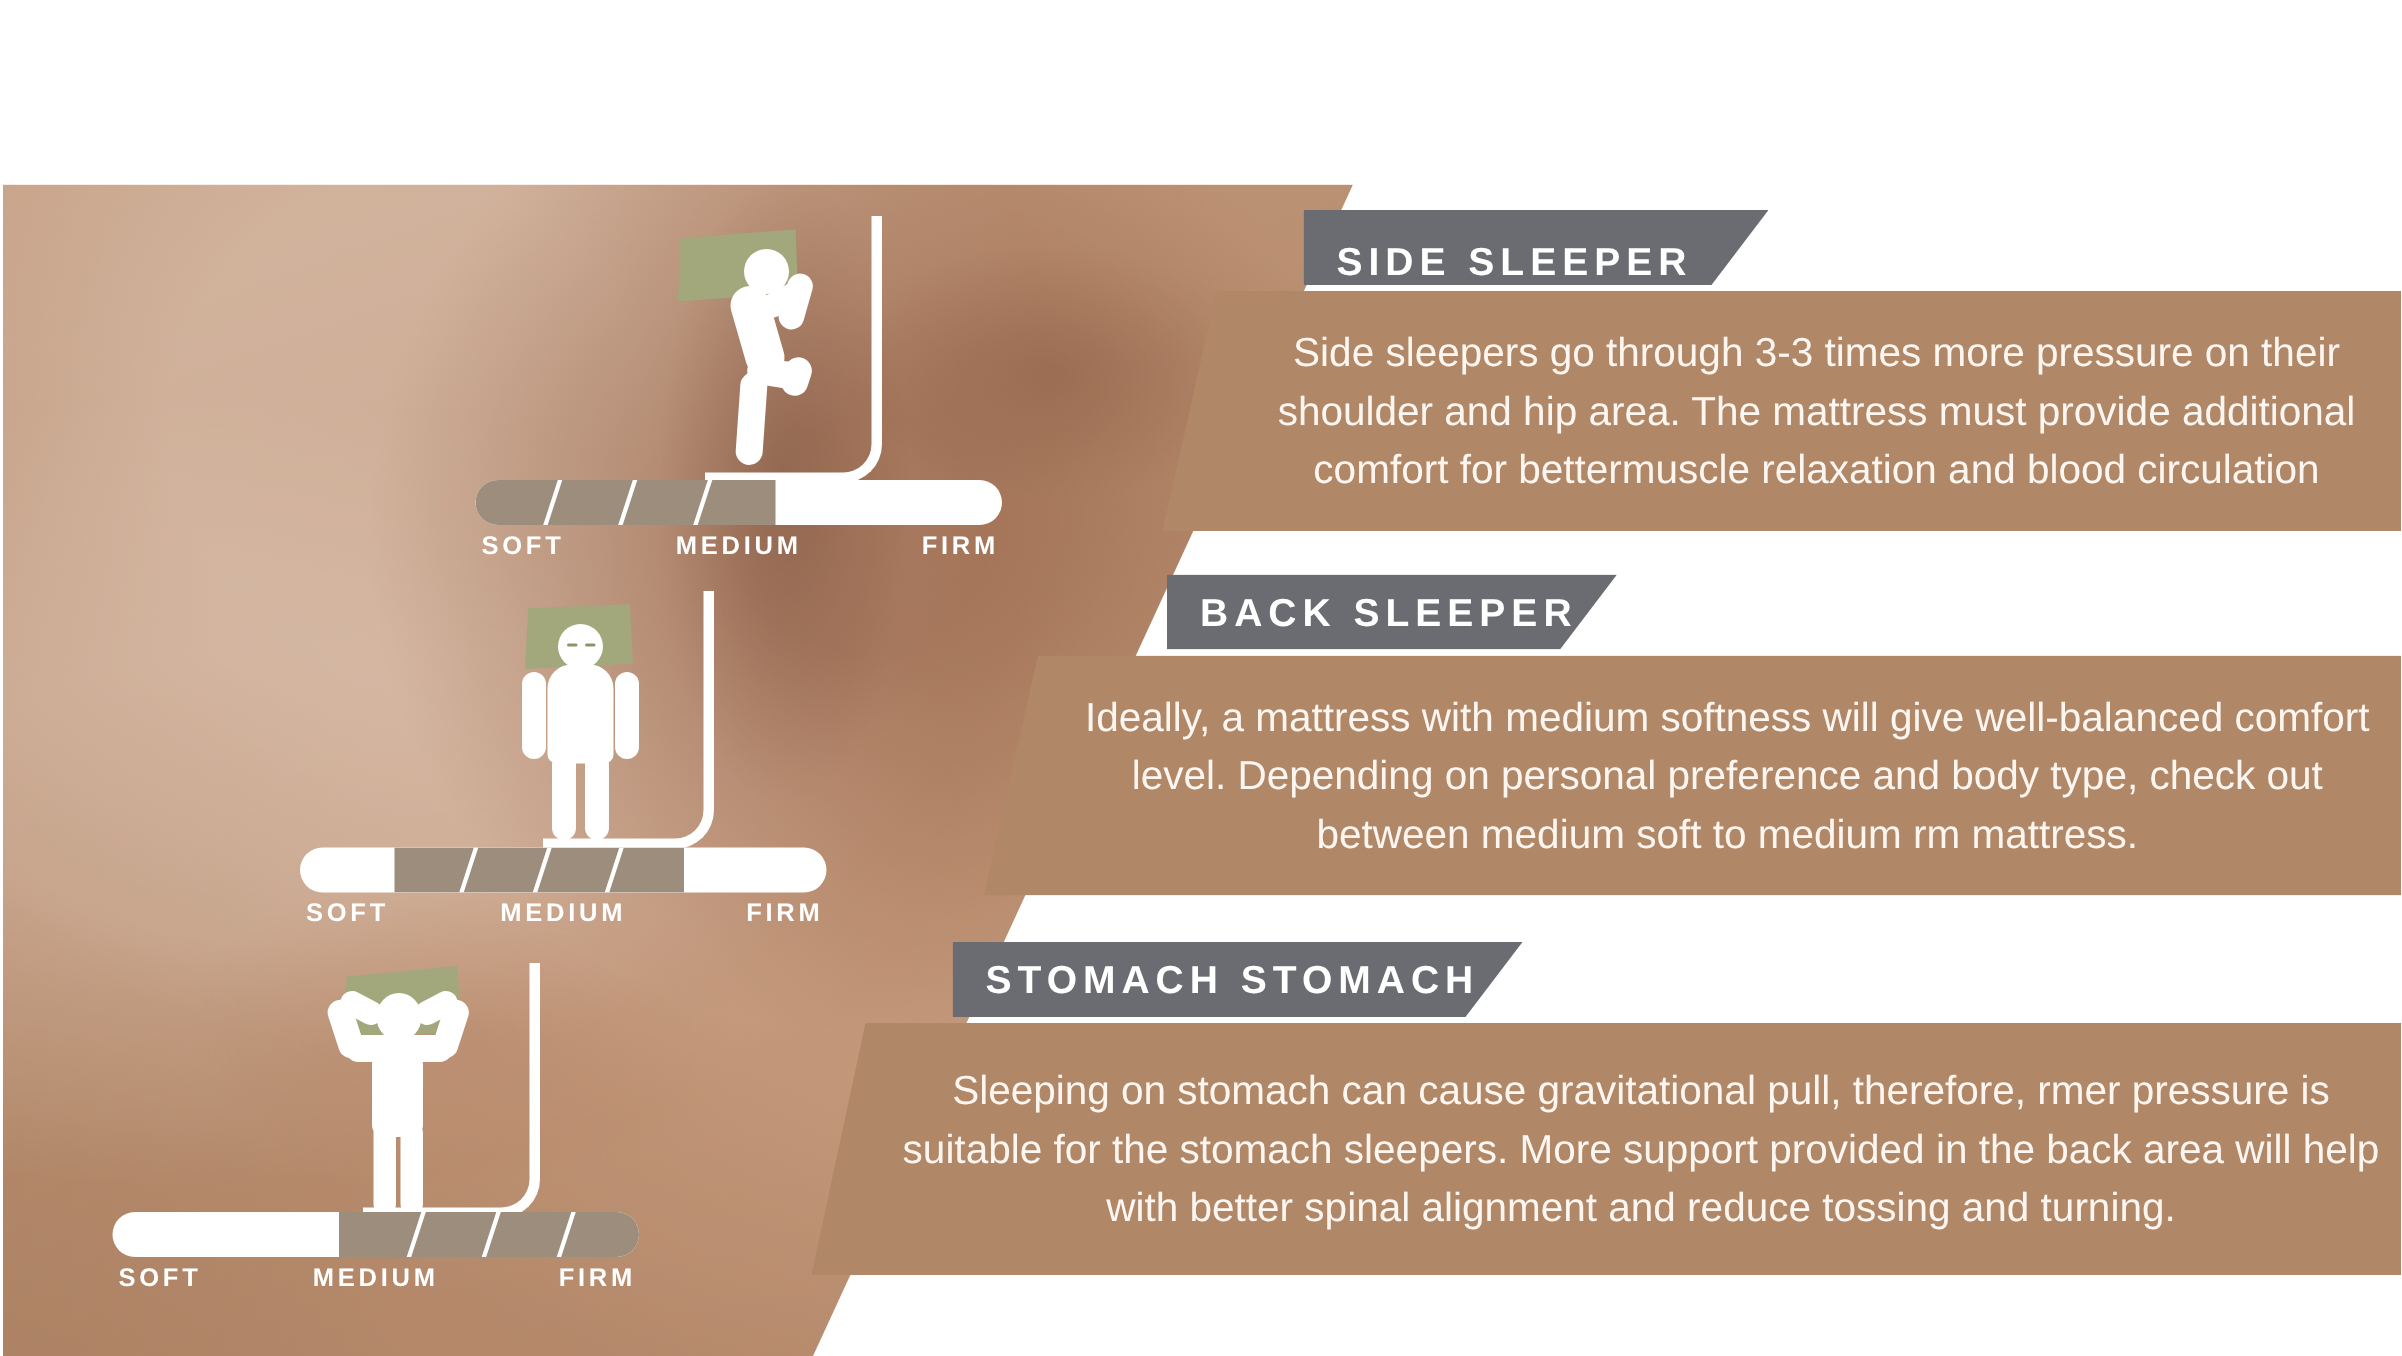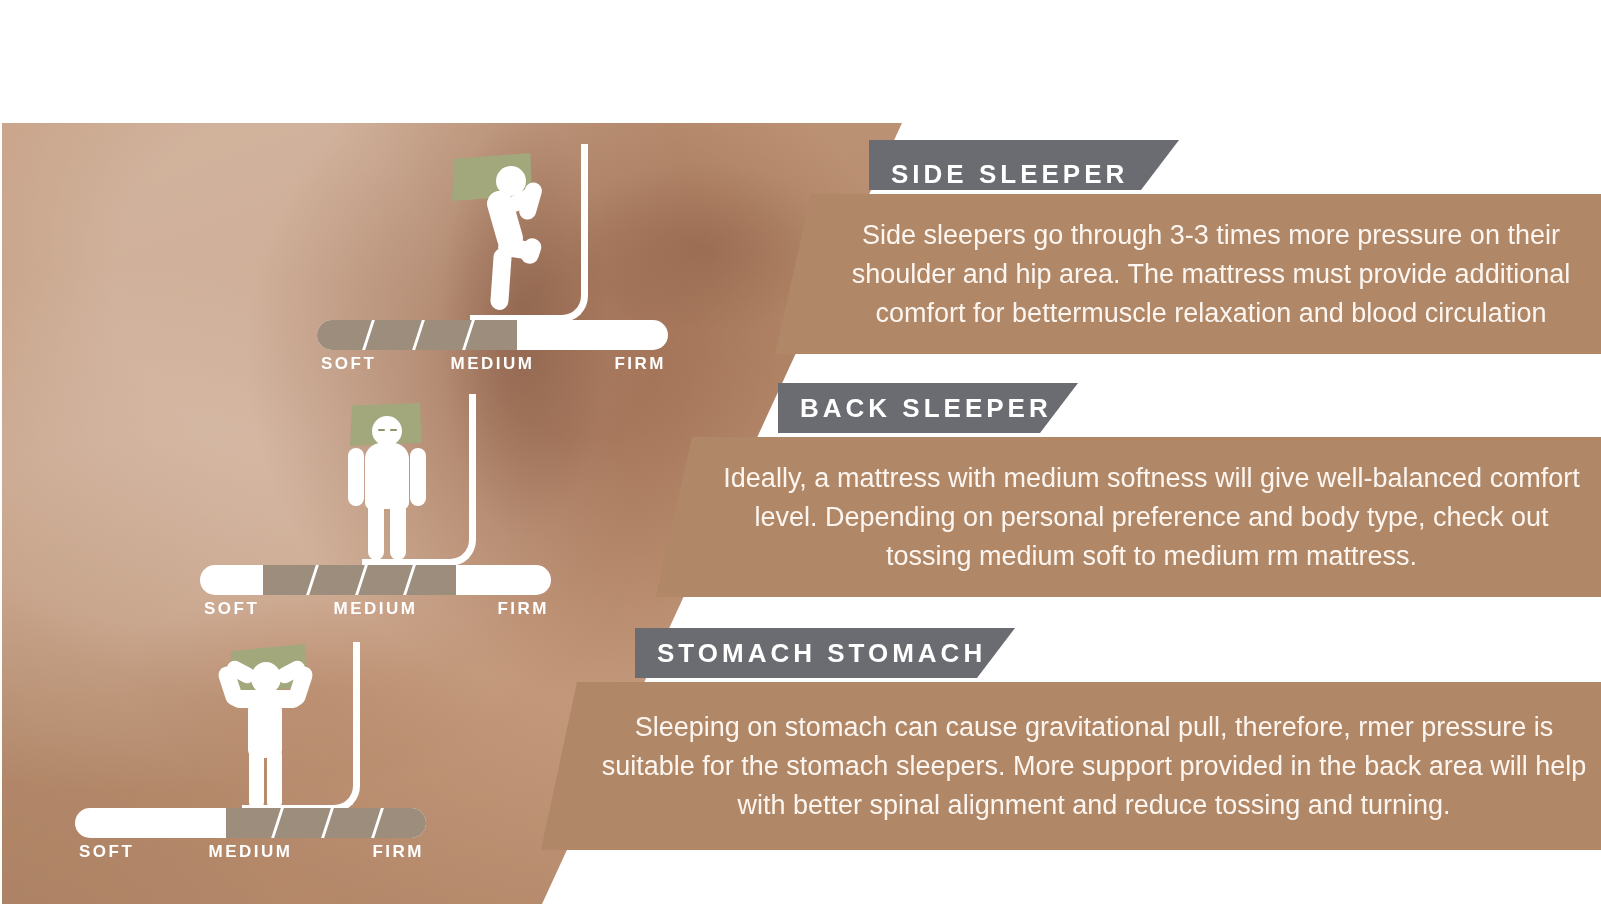"Ideally, a mattress with medium" p.sec-body-text { text: tossing -> between }
